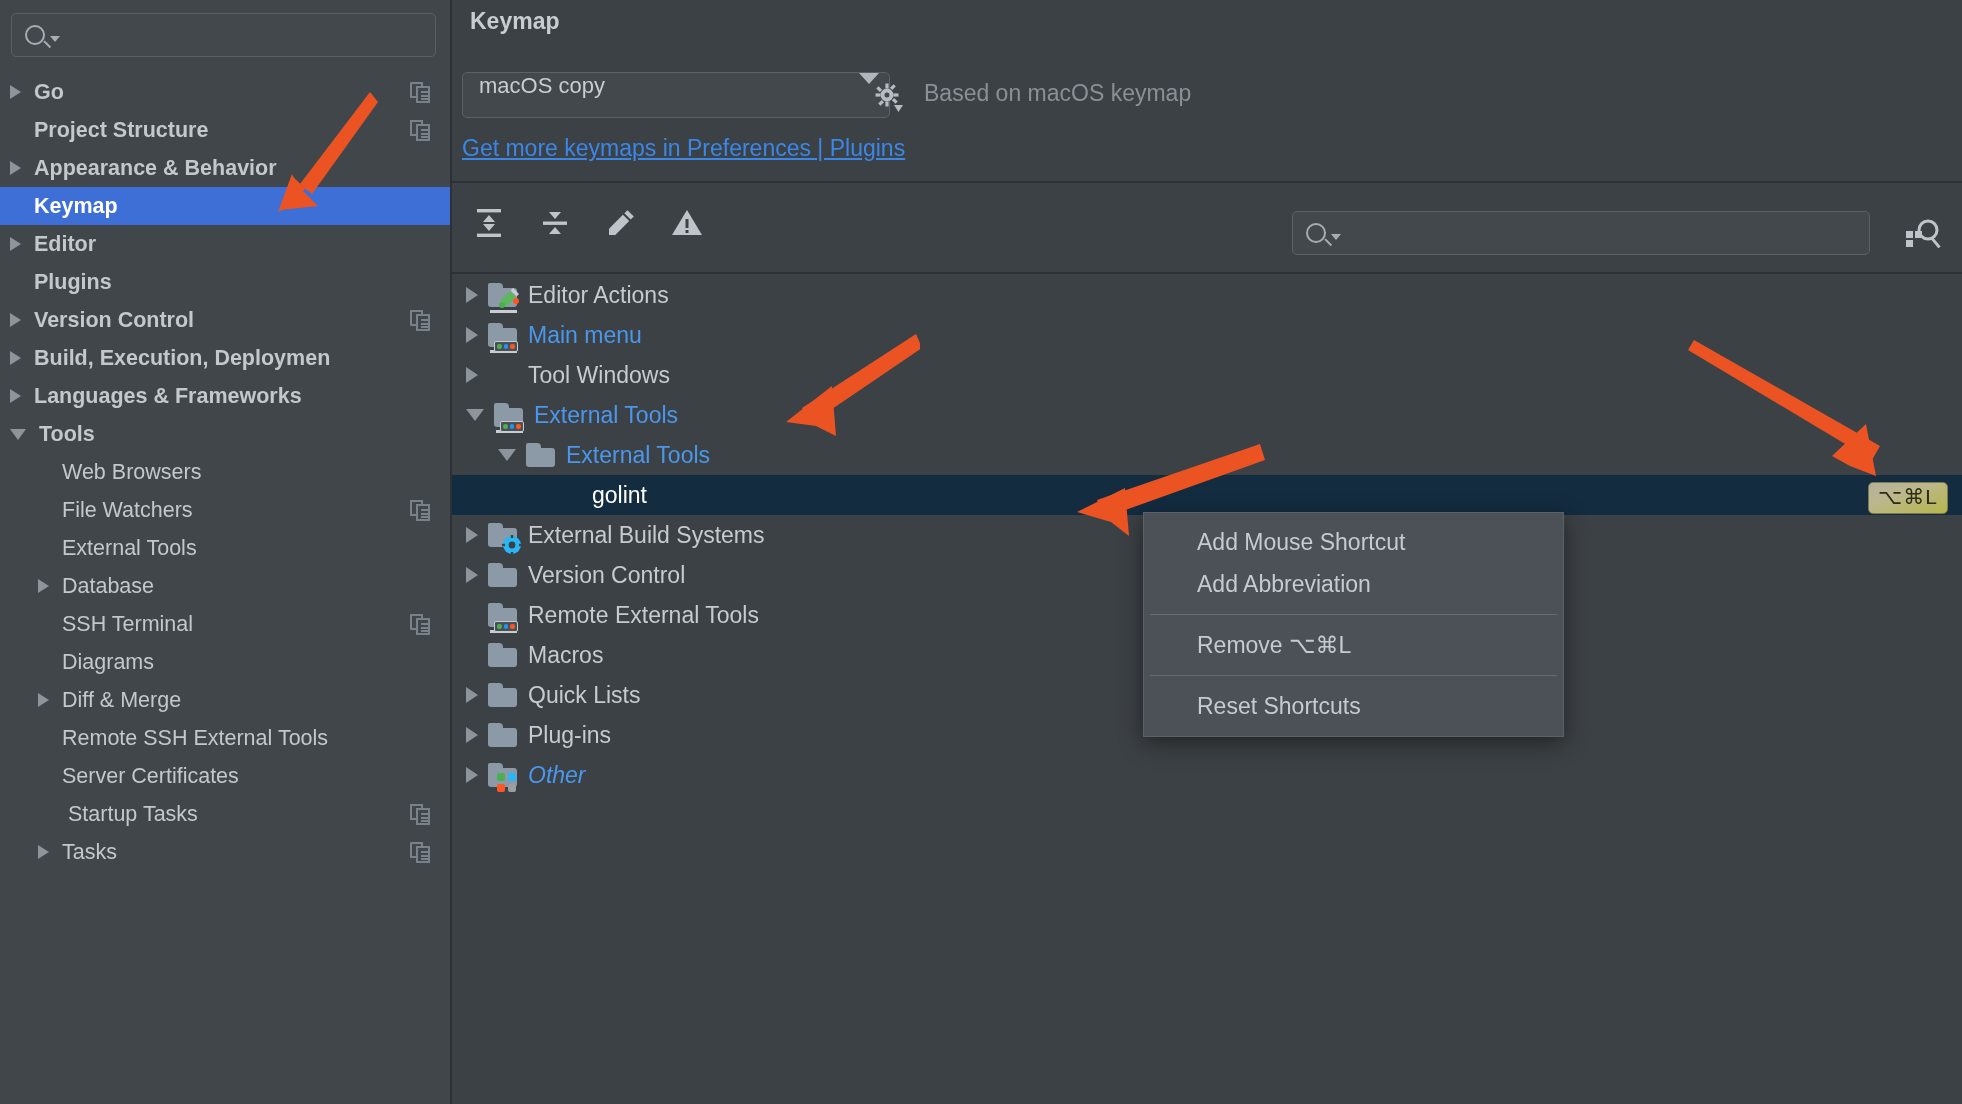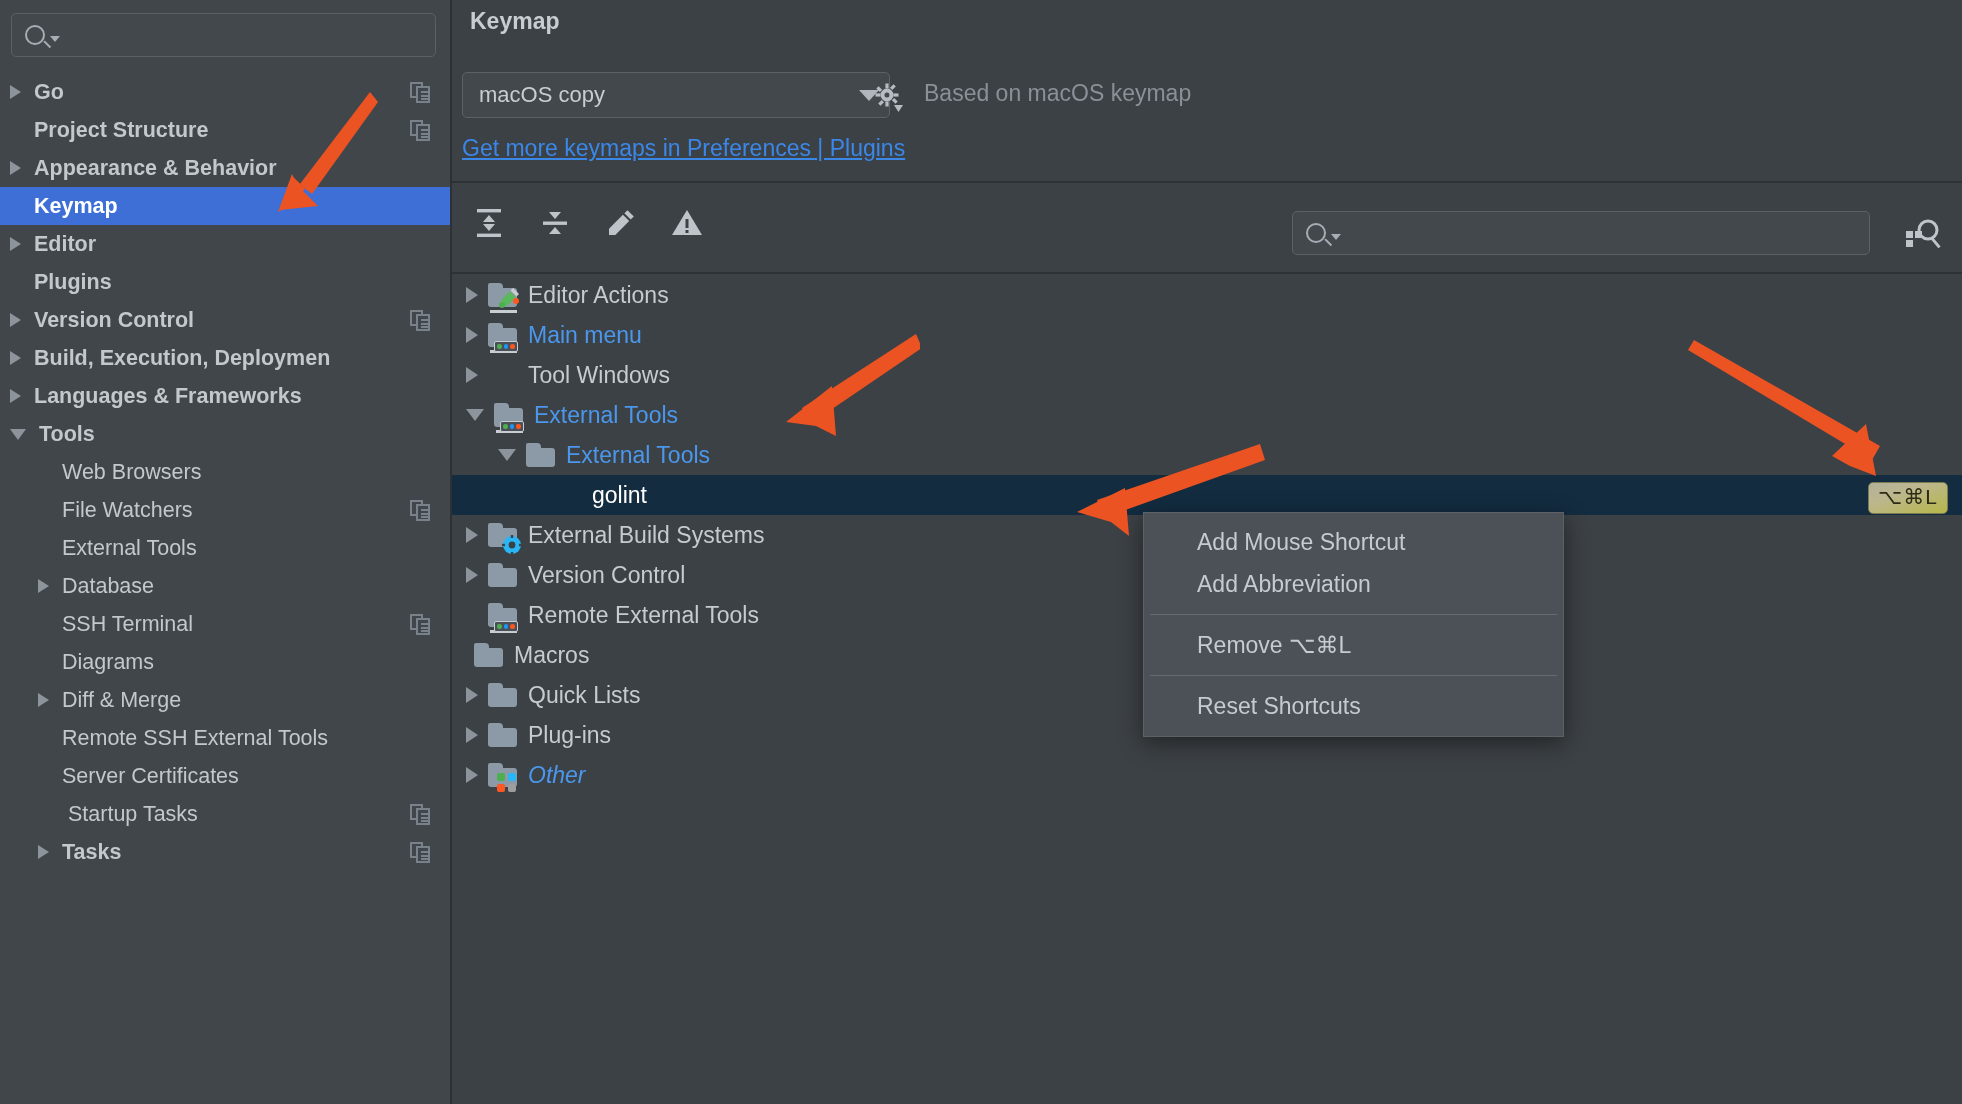"macOS copy" #keymap-select { align-items: center -> none }
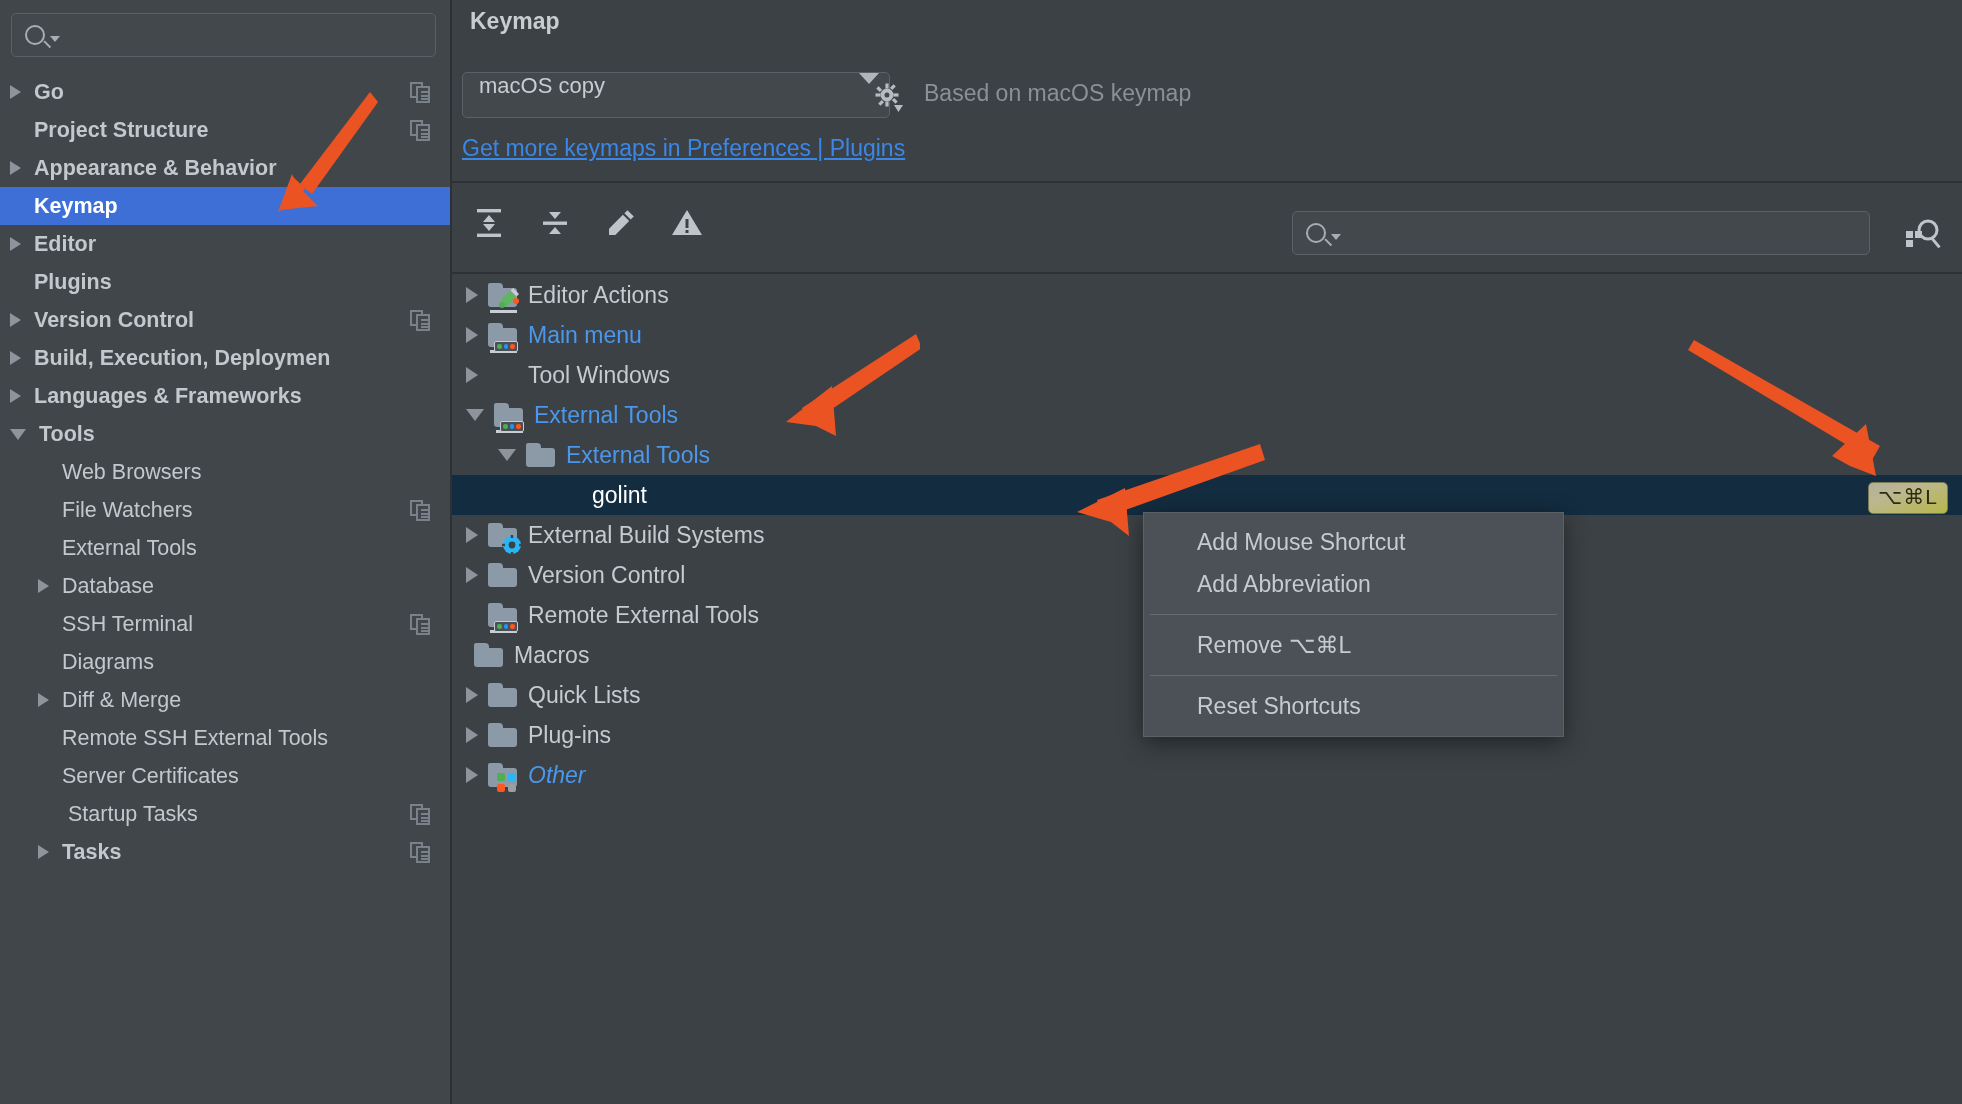"Macros" div.trow { padding-left: none -> 14px }
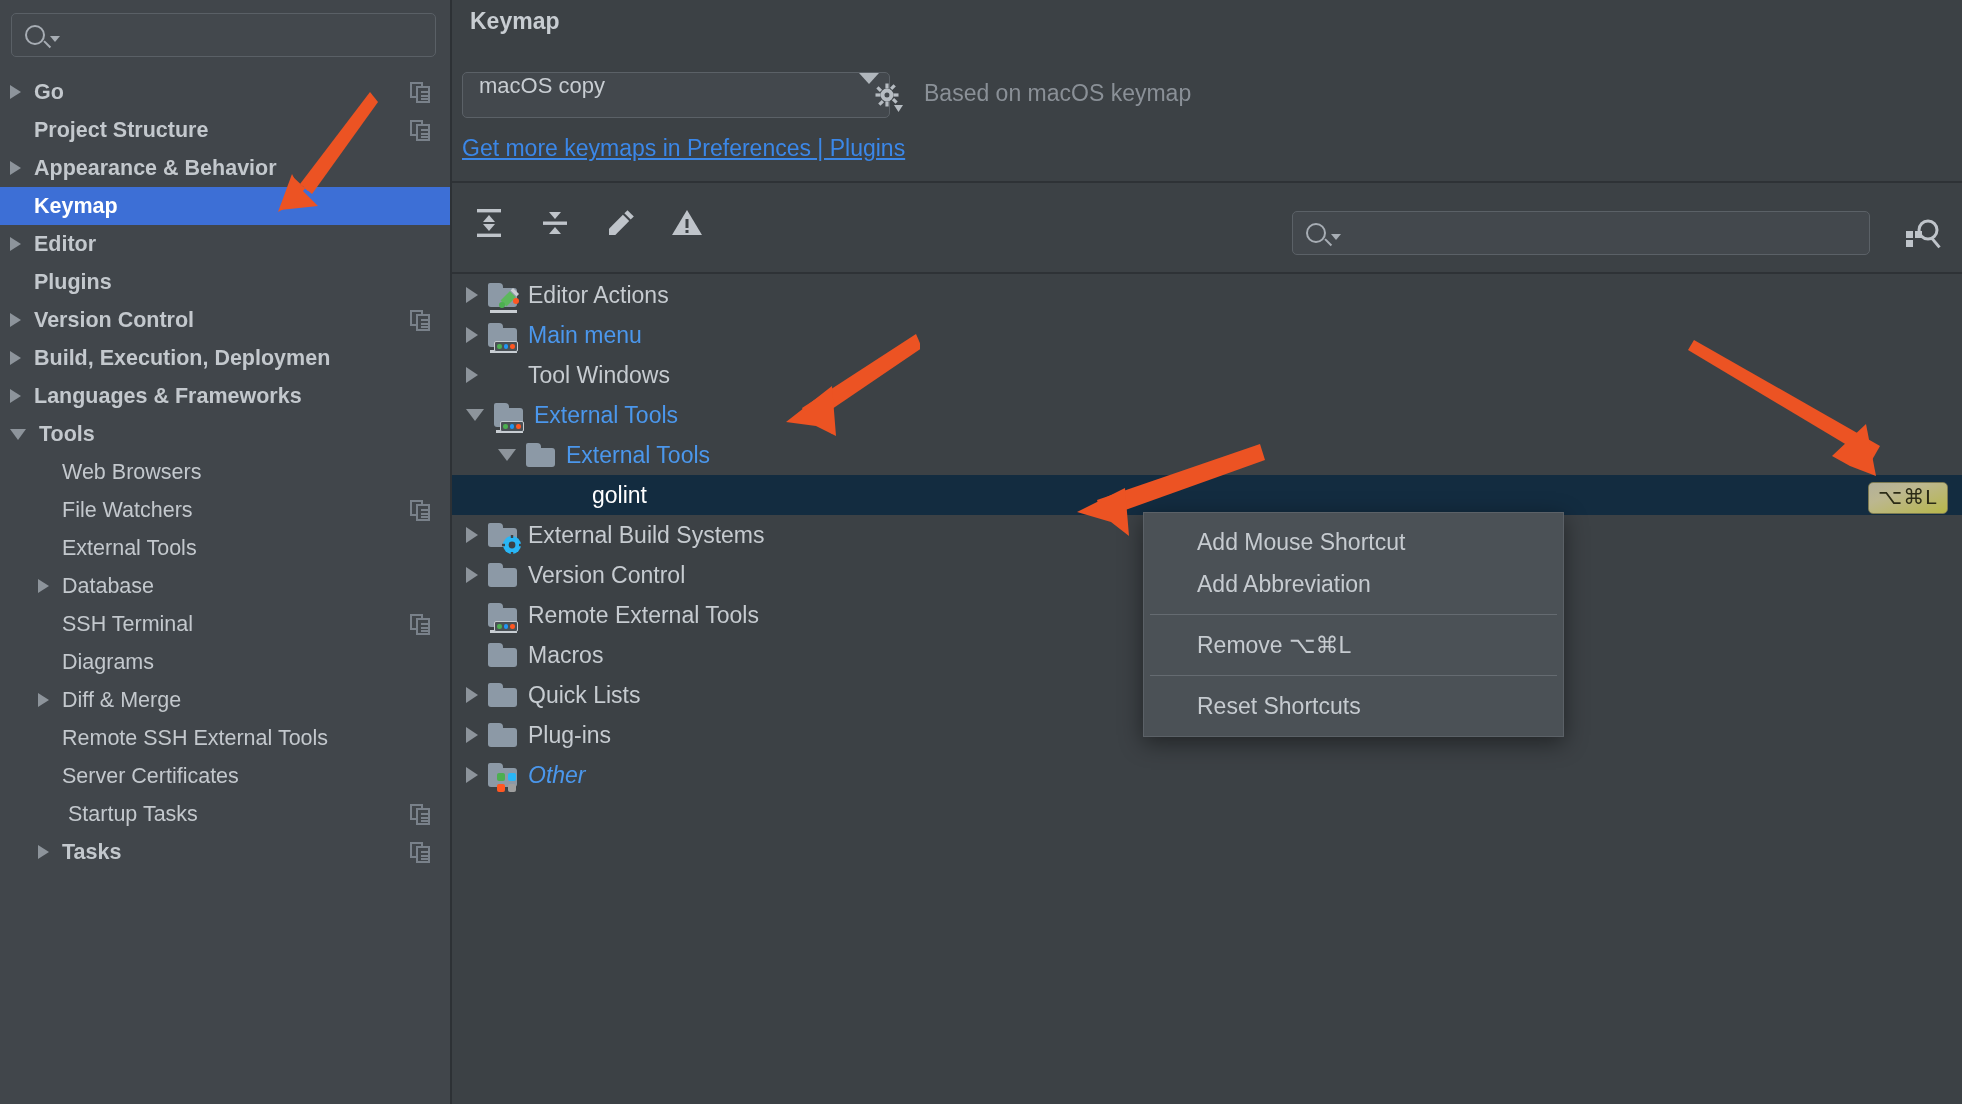"Tasks" span.slabel { font-weight: bold -> none }
